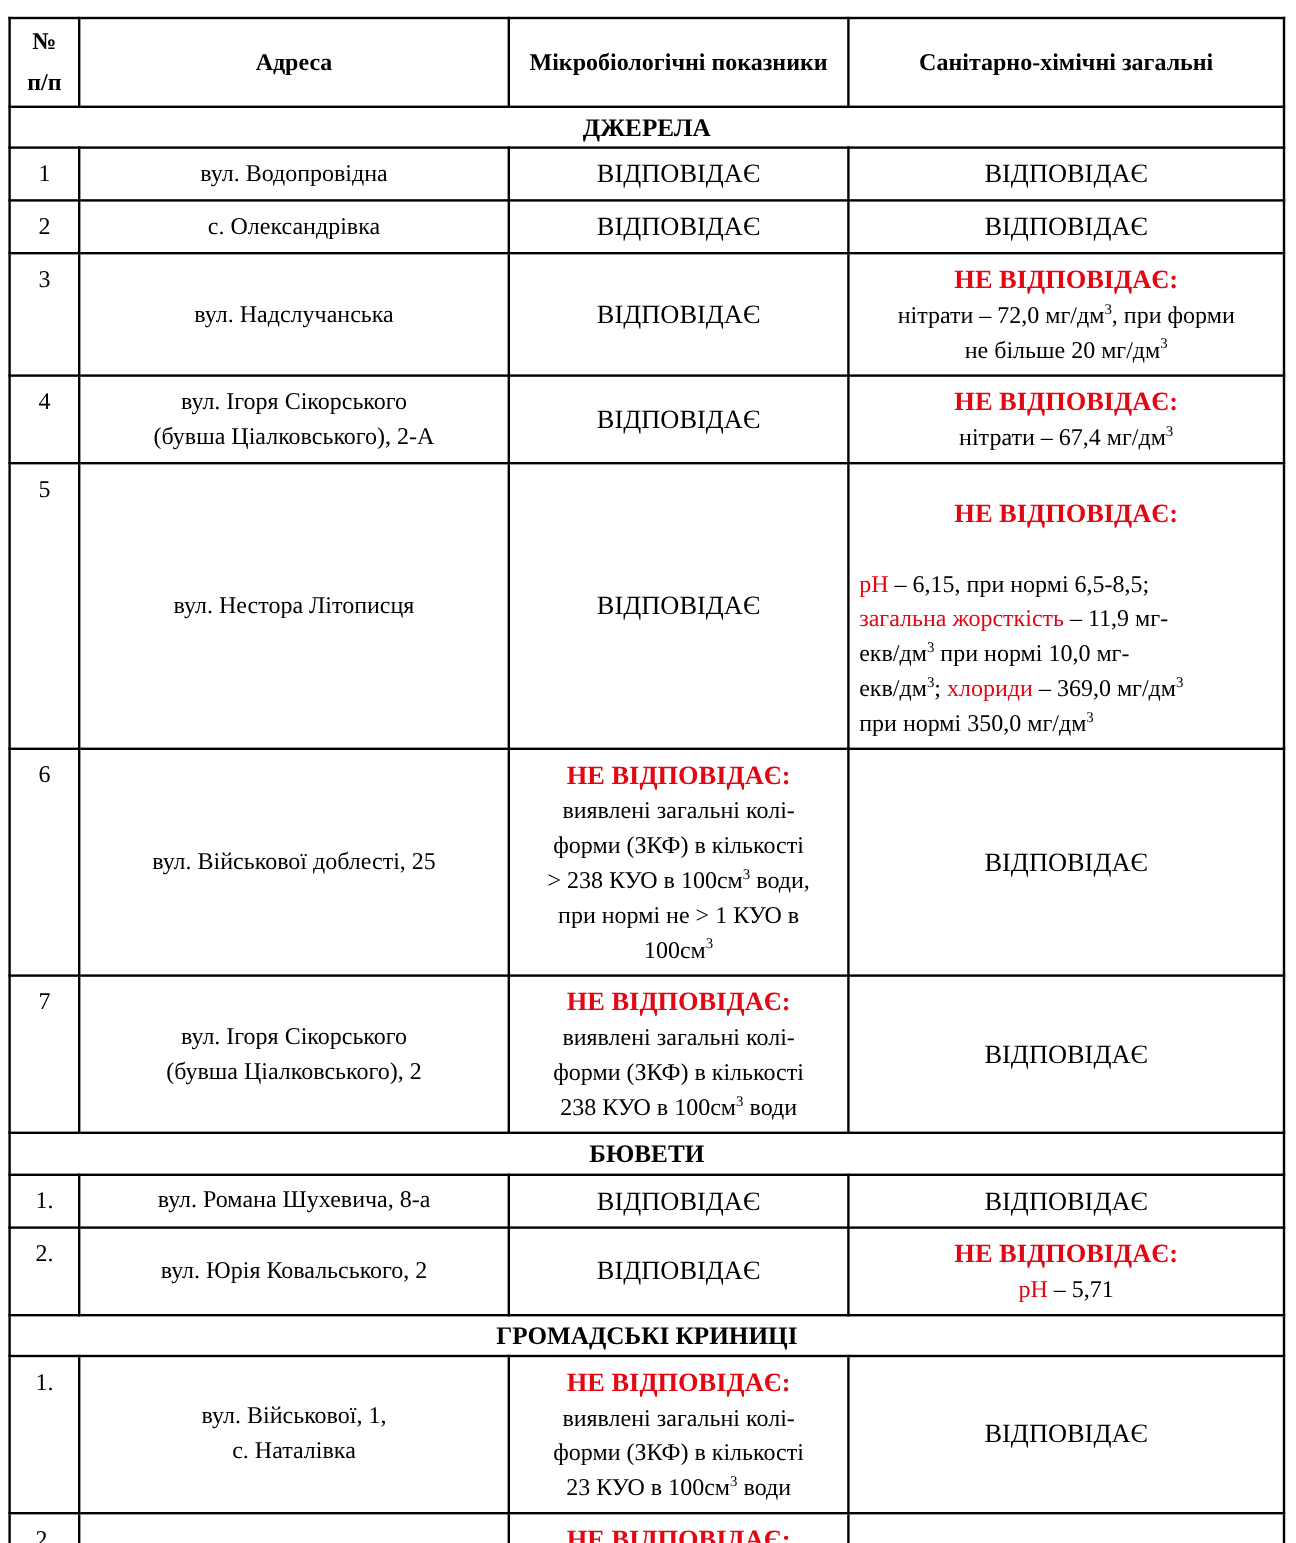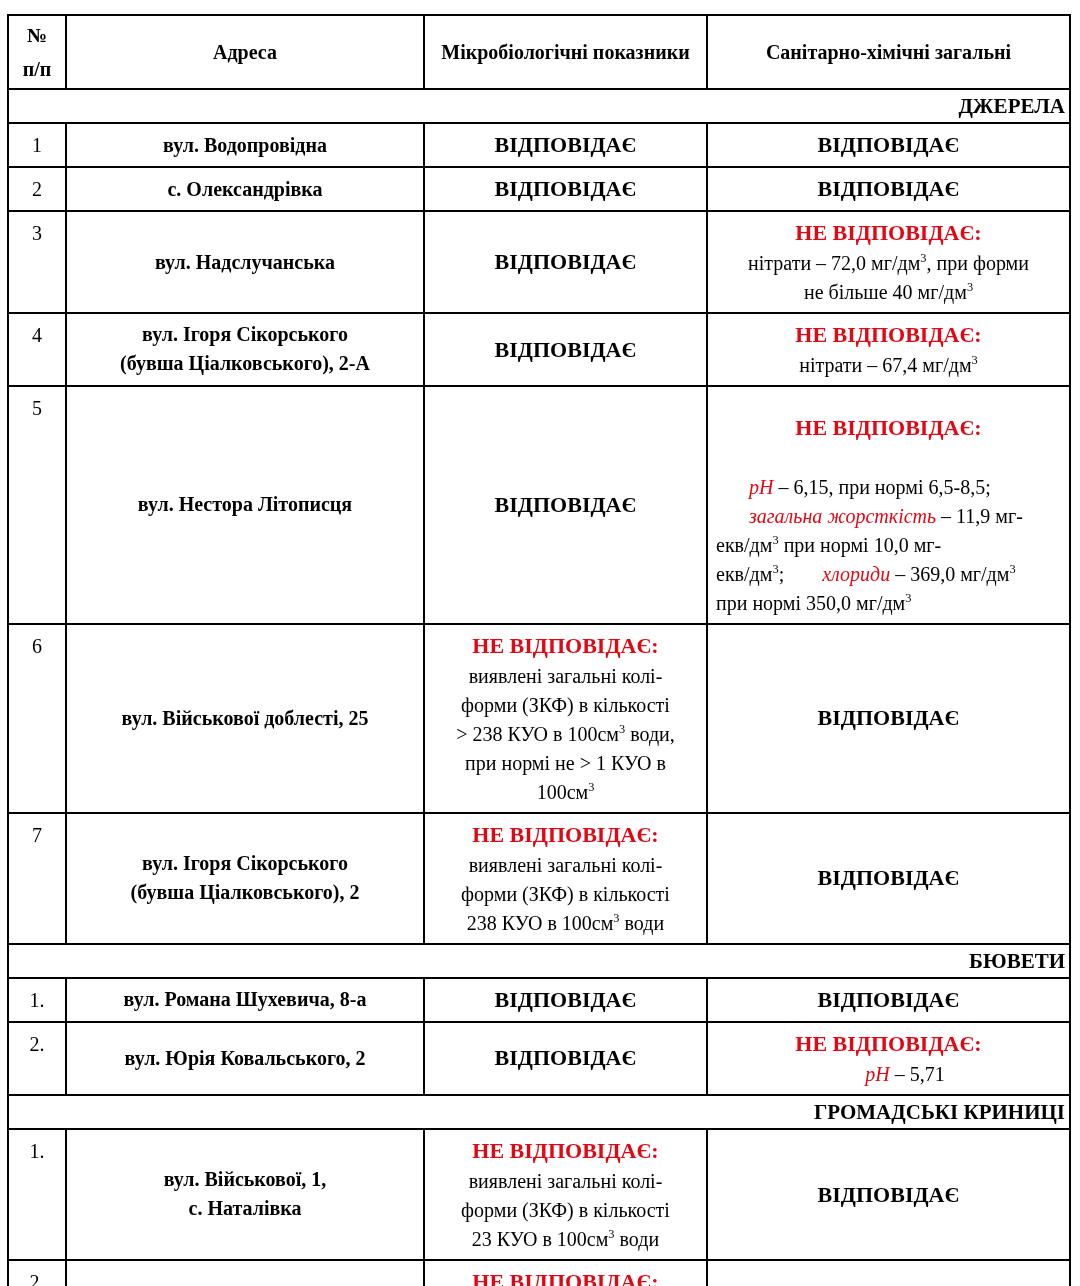"ДЖЕРЕЛА" tr.section-row td { text-align: right -> none }
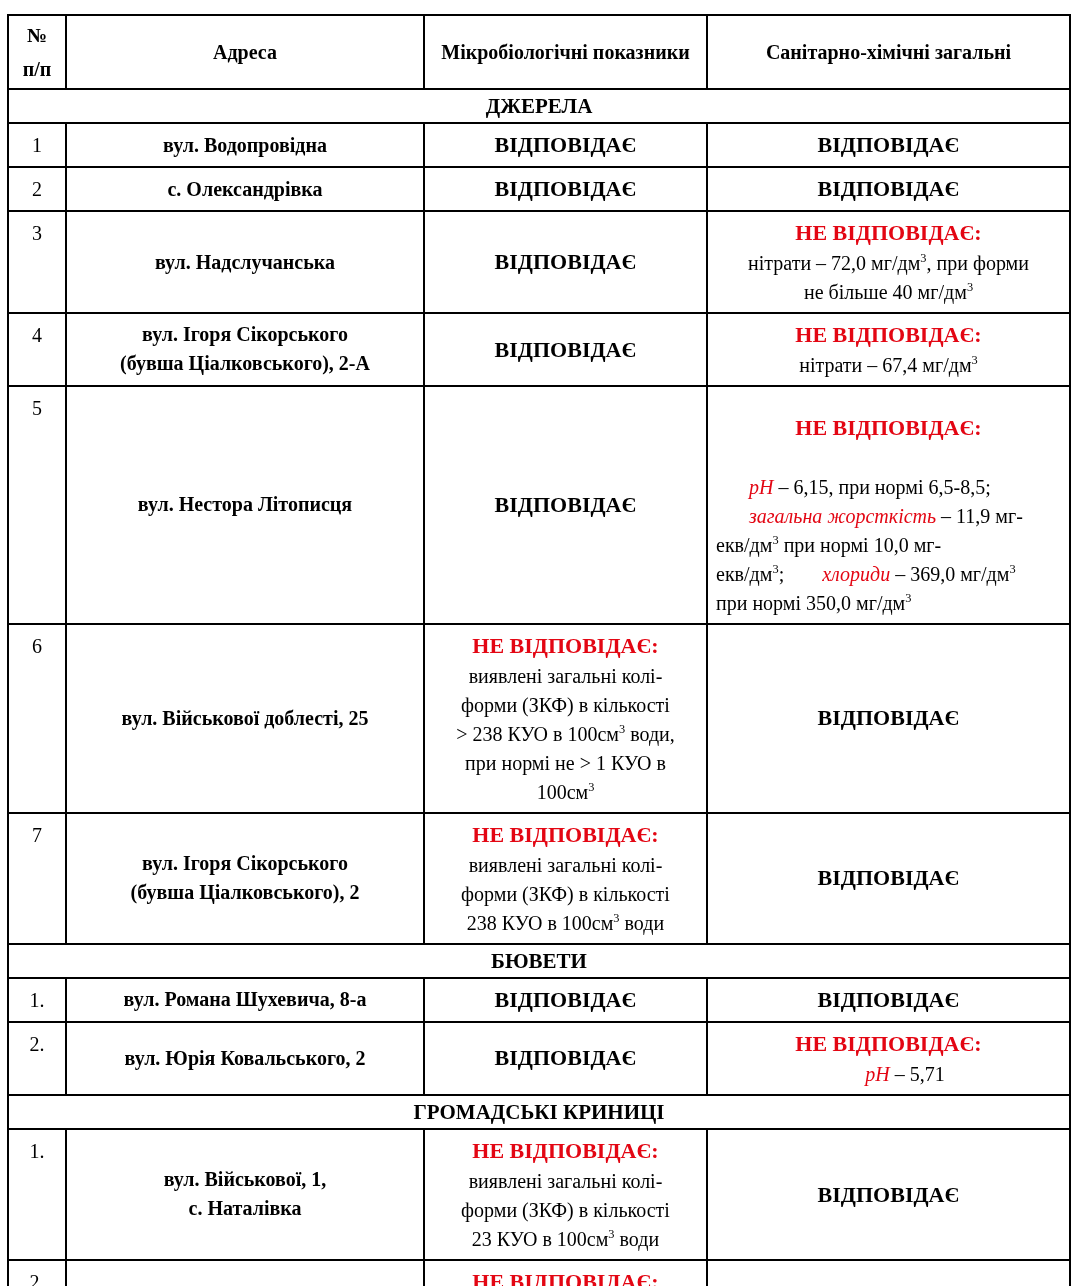"вул. Водопровідна" td.col-address { font-weight: 700 -> 400 }
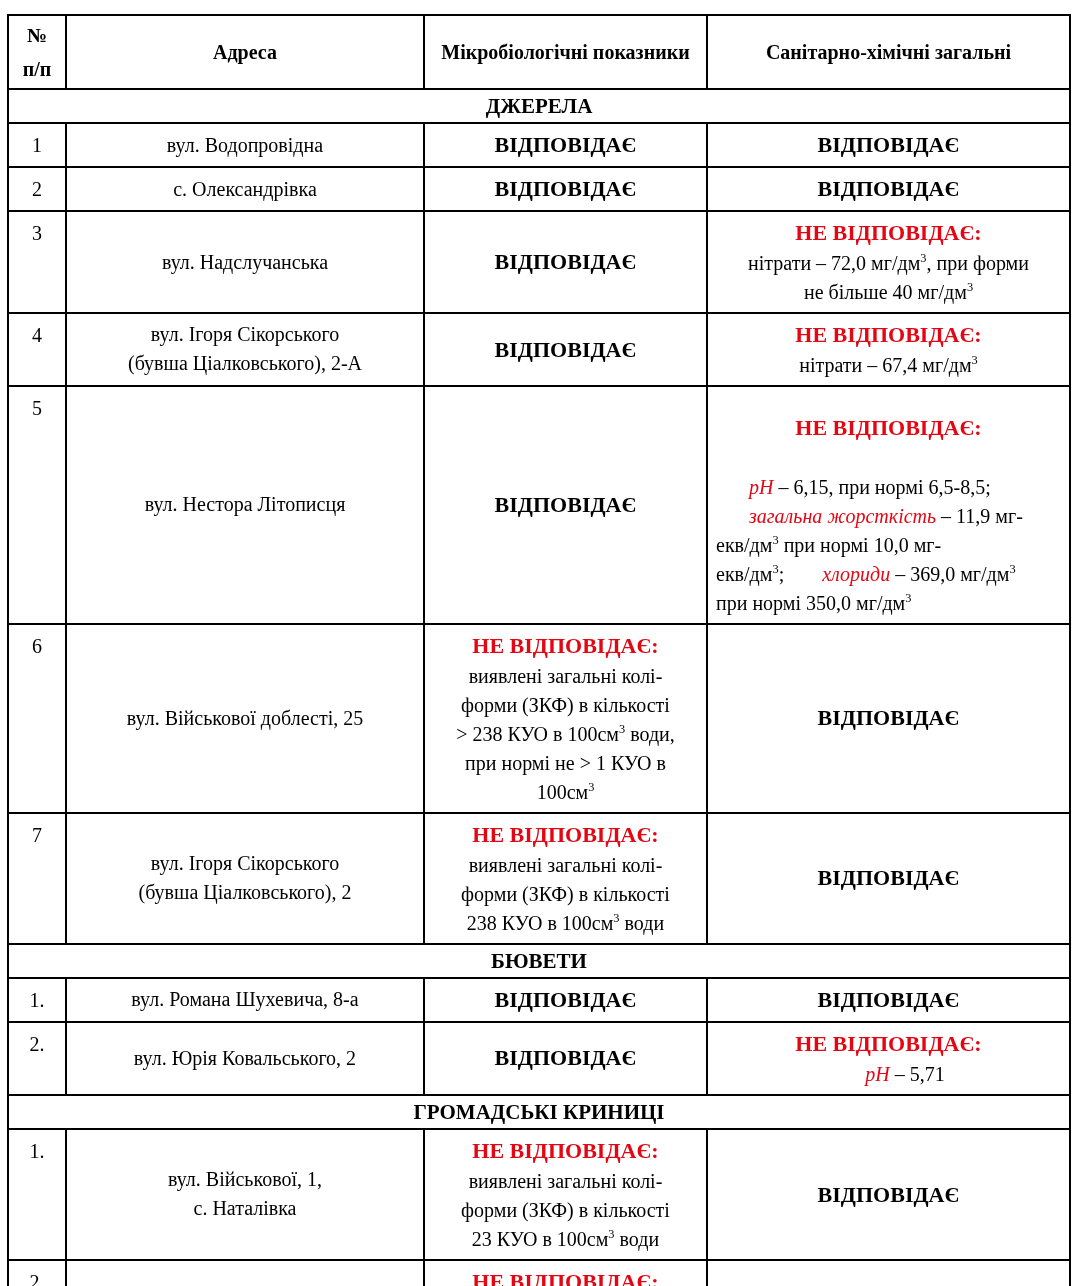"ВІДПОВІДАЄ" .seg-st { font-weight: 700 -> 400 }
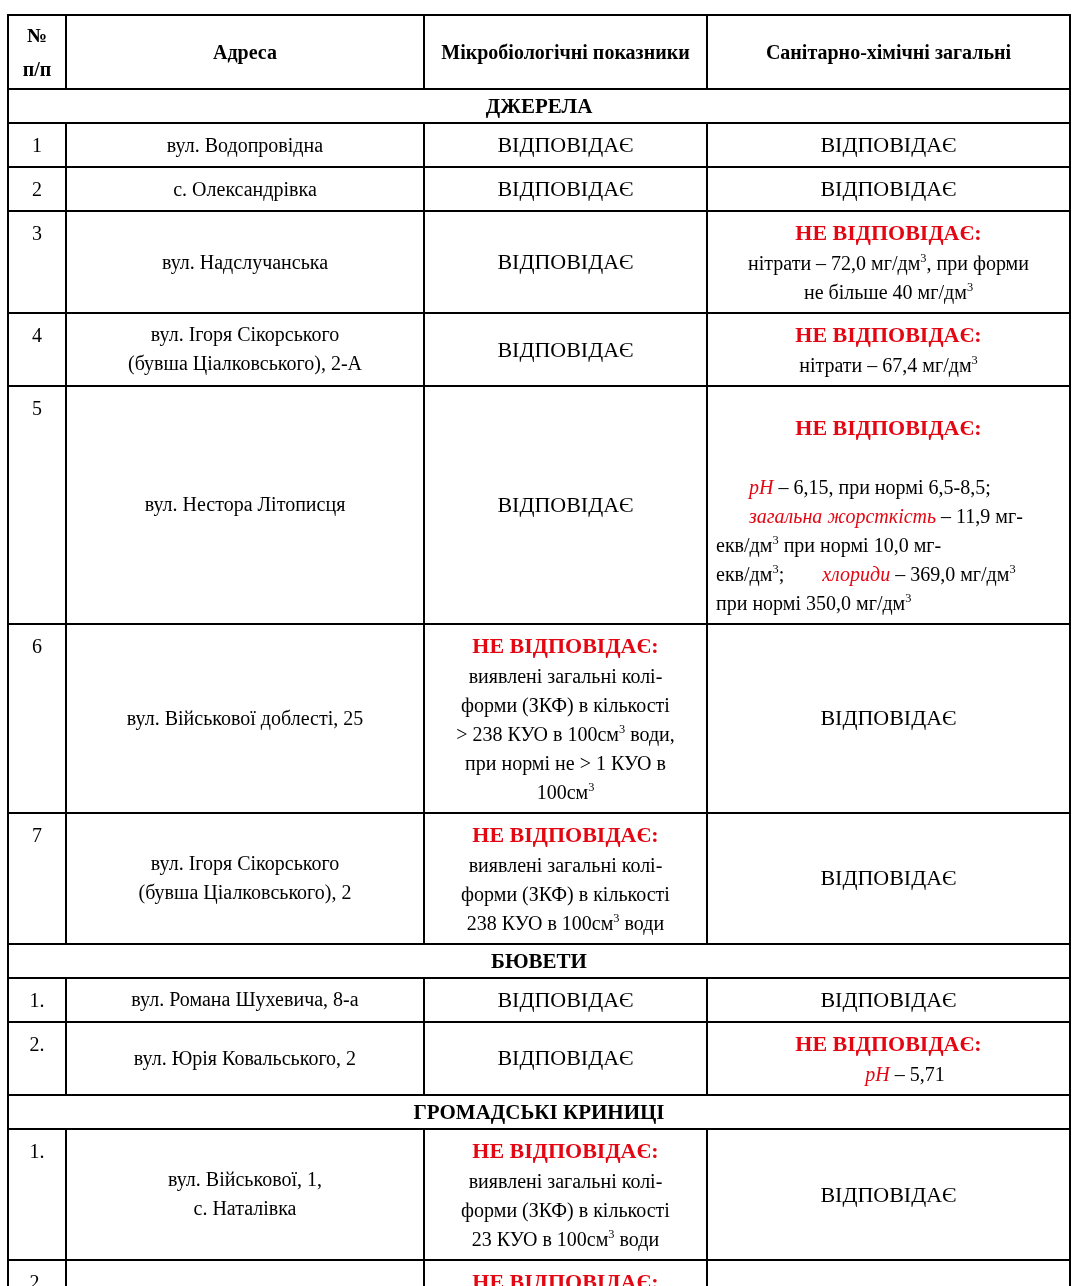"не більше 40 мг/дм" span { text: 40 -> 20 }
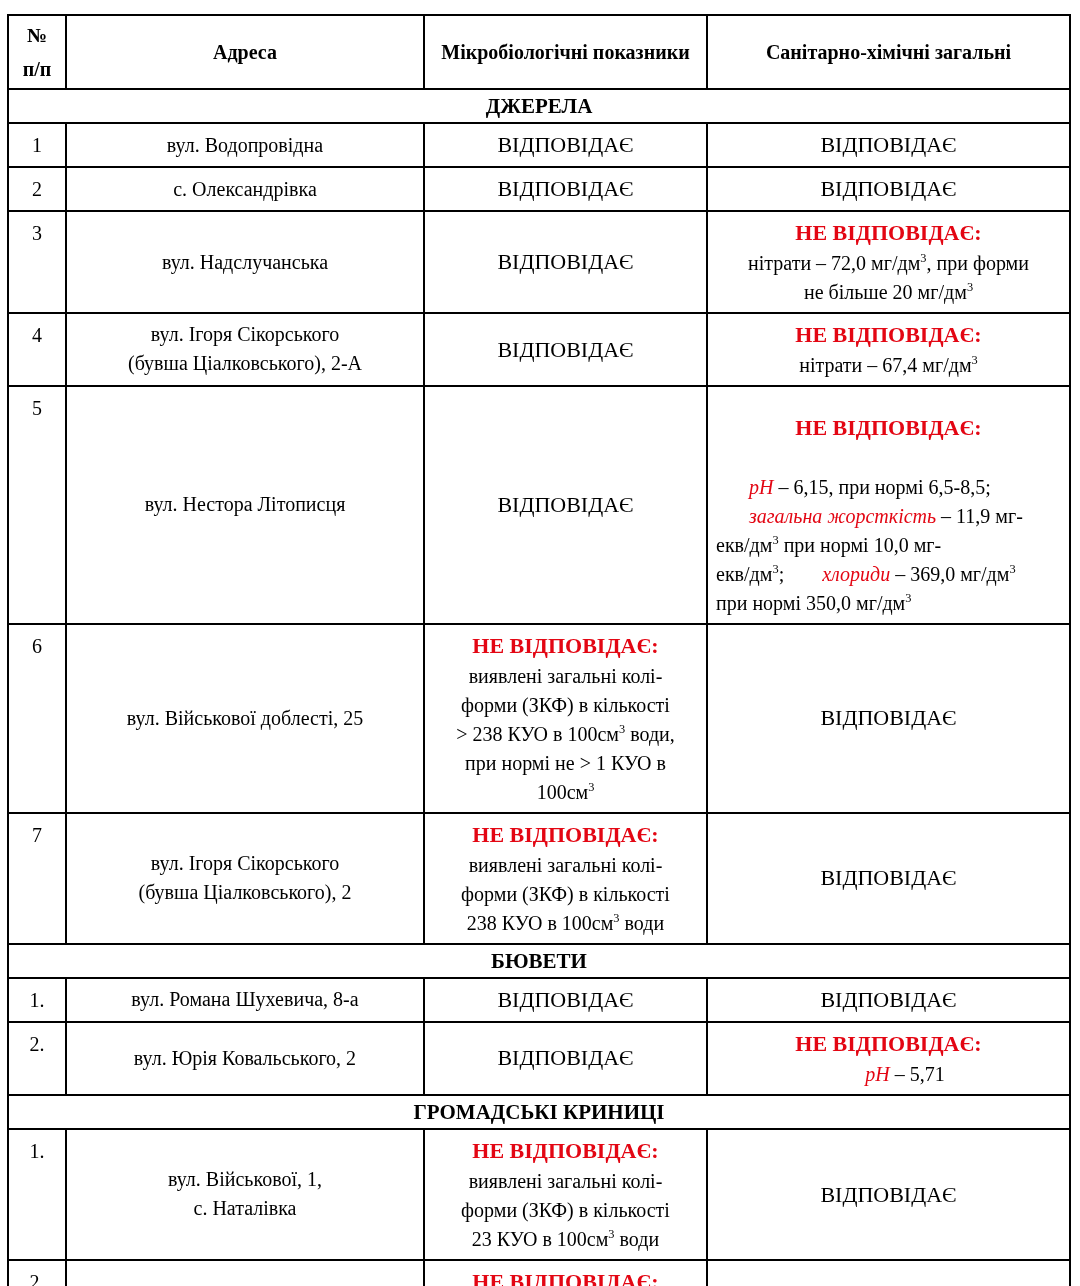"pH" .seg-ri { font-style: italic -> none; margin-left: 33px -> none }
